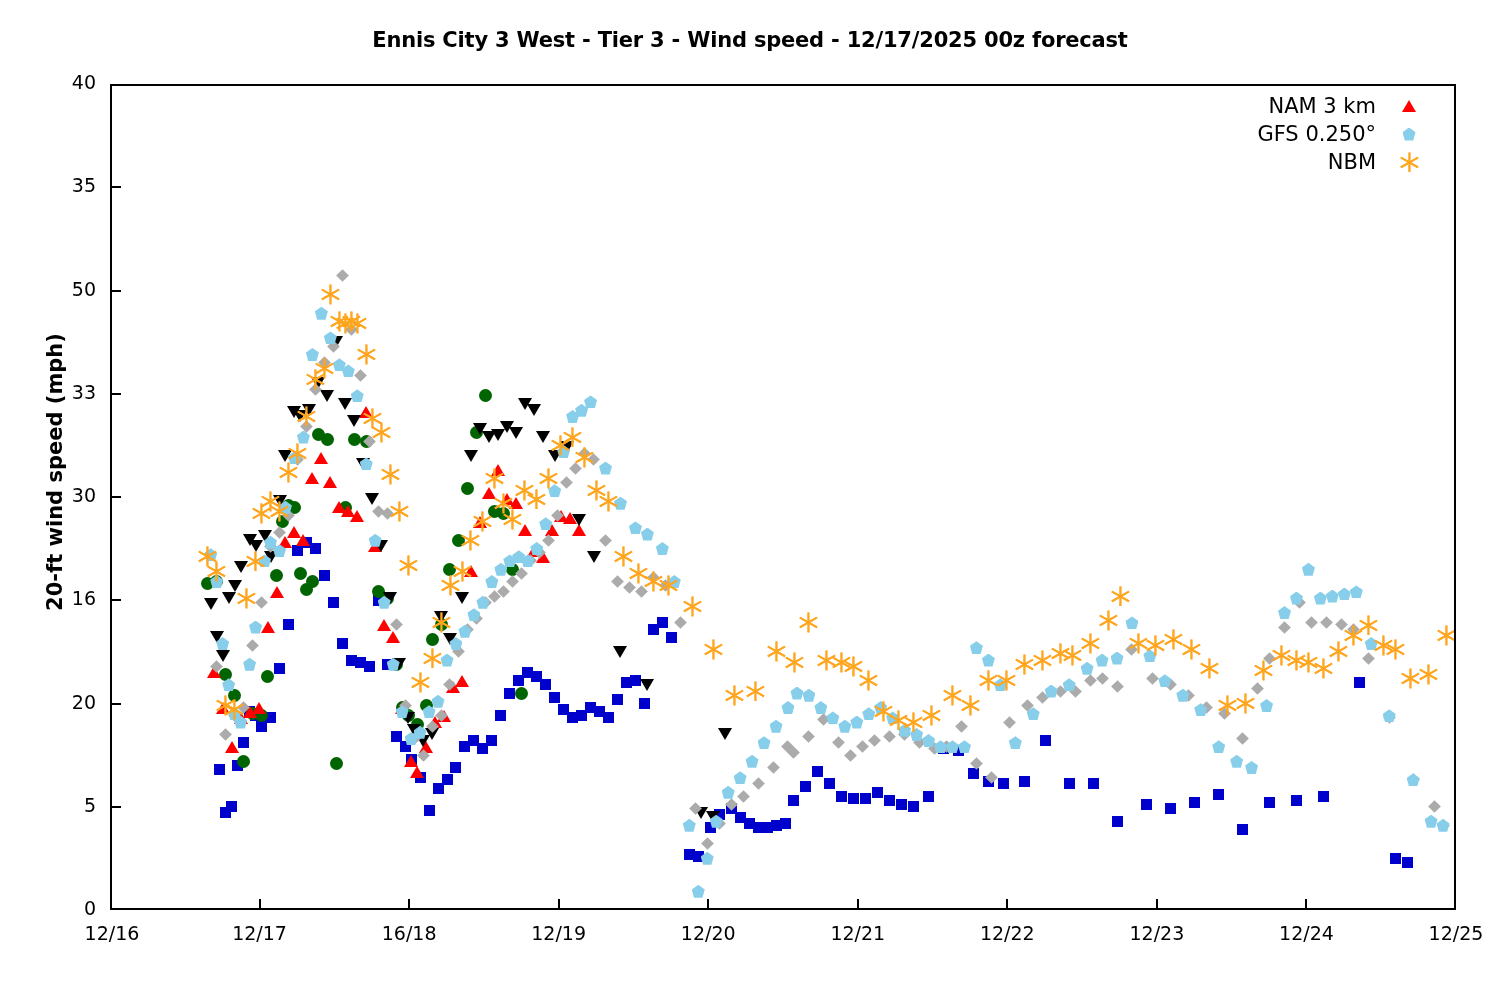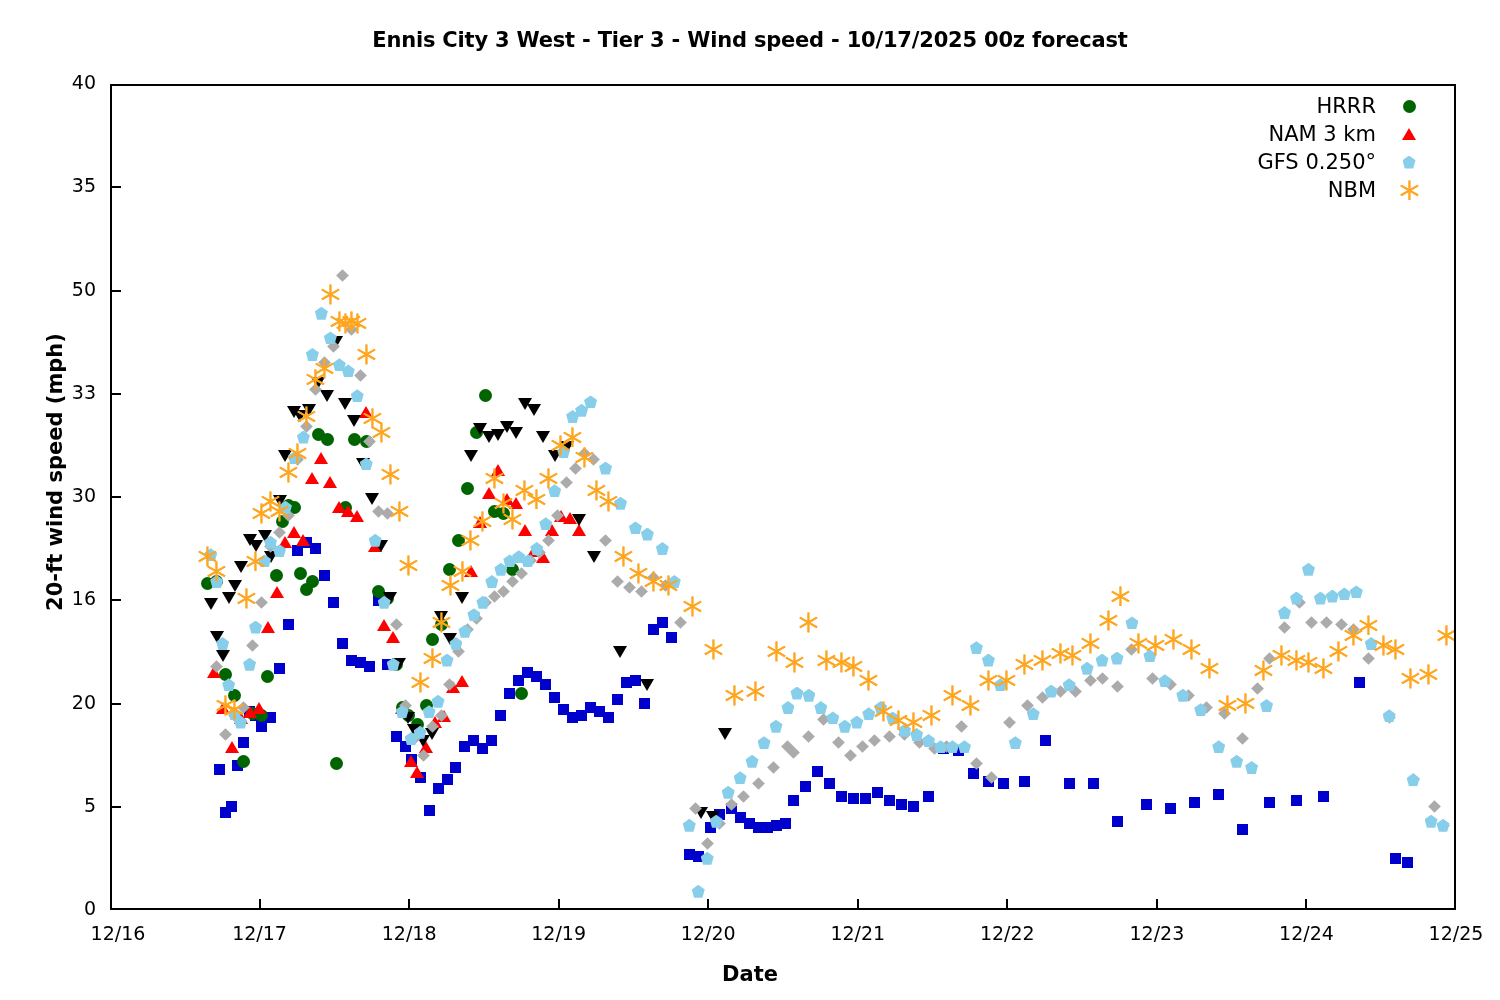"Ennis City 3 West -" div { text: 10/17/2025 -> 12/17/2025 }
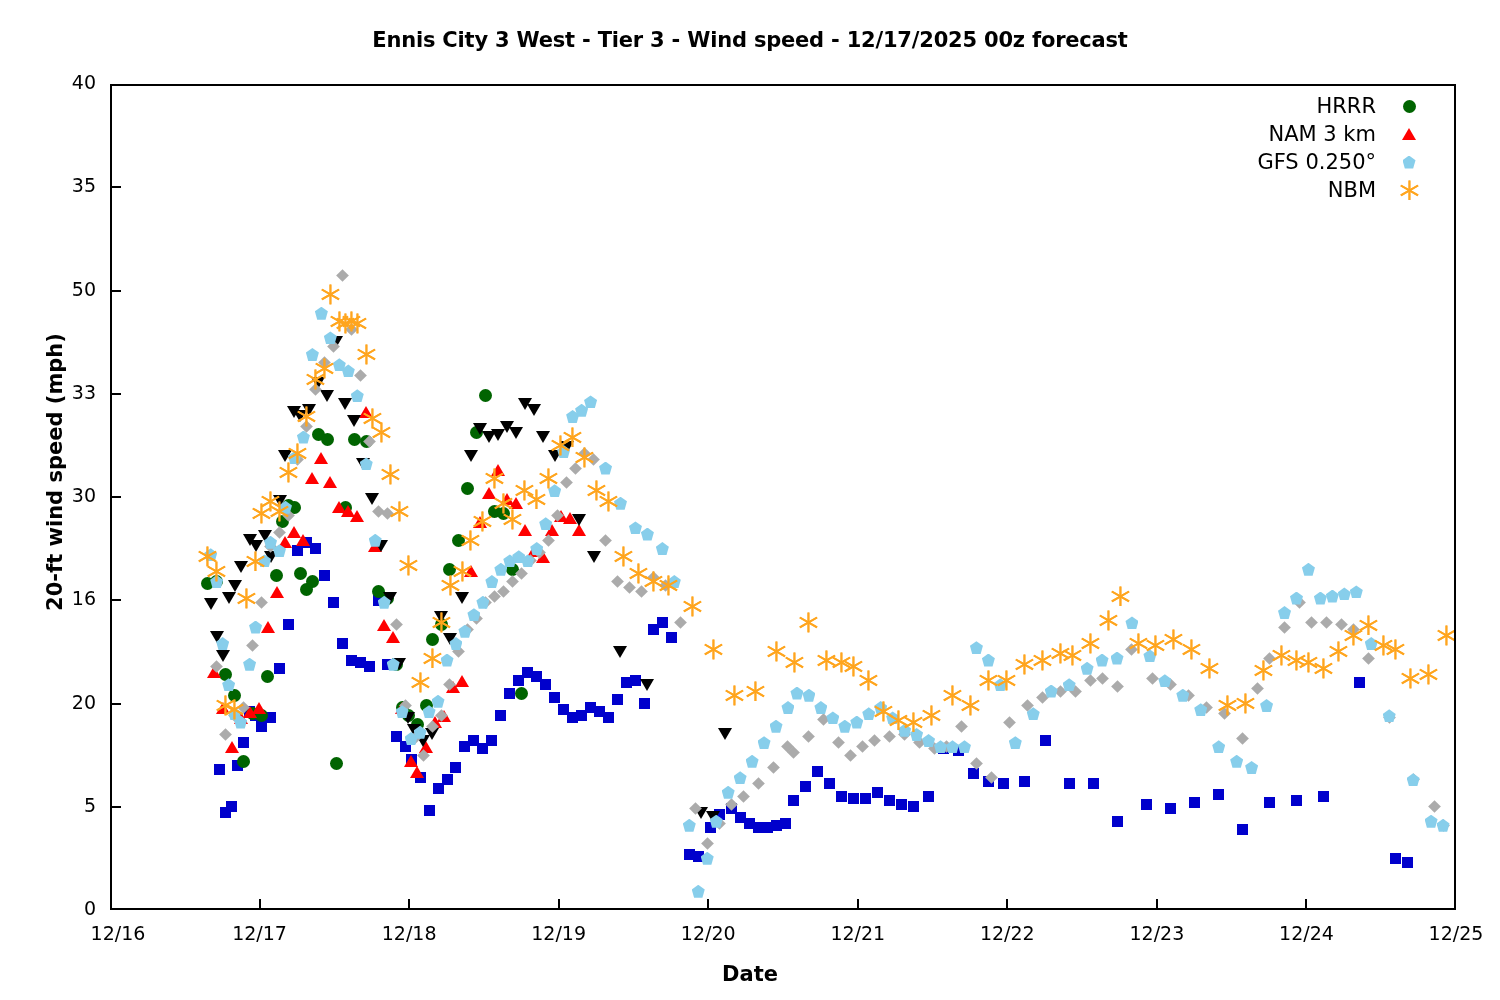"HRRR" div.legend-row { html: <div> <span>HRRR</span> <span> <div></div> </span> </div> -> none }
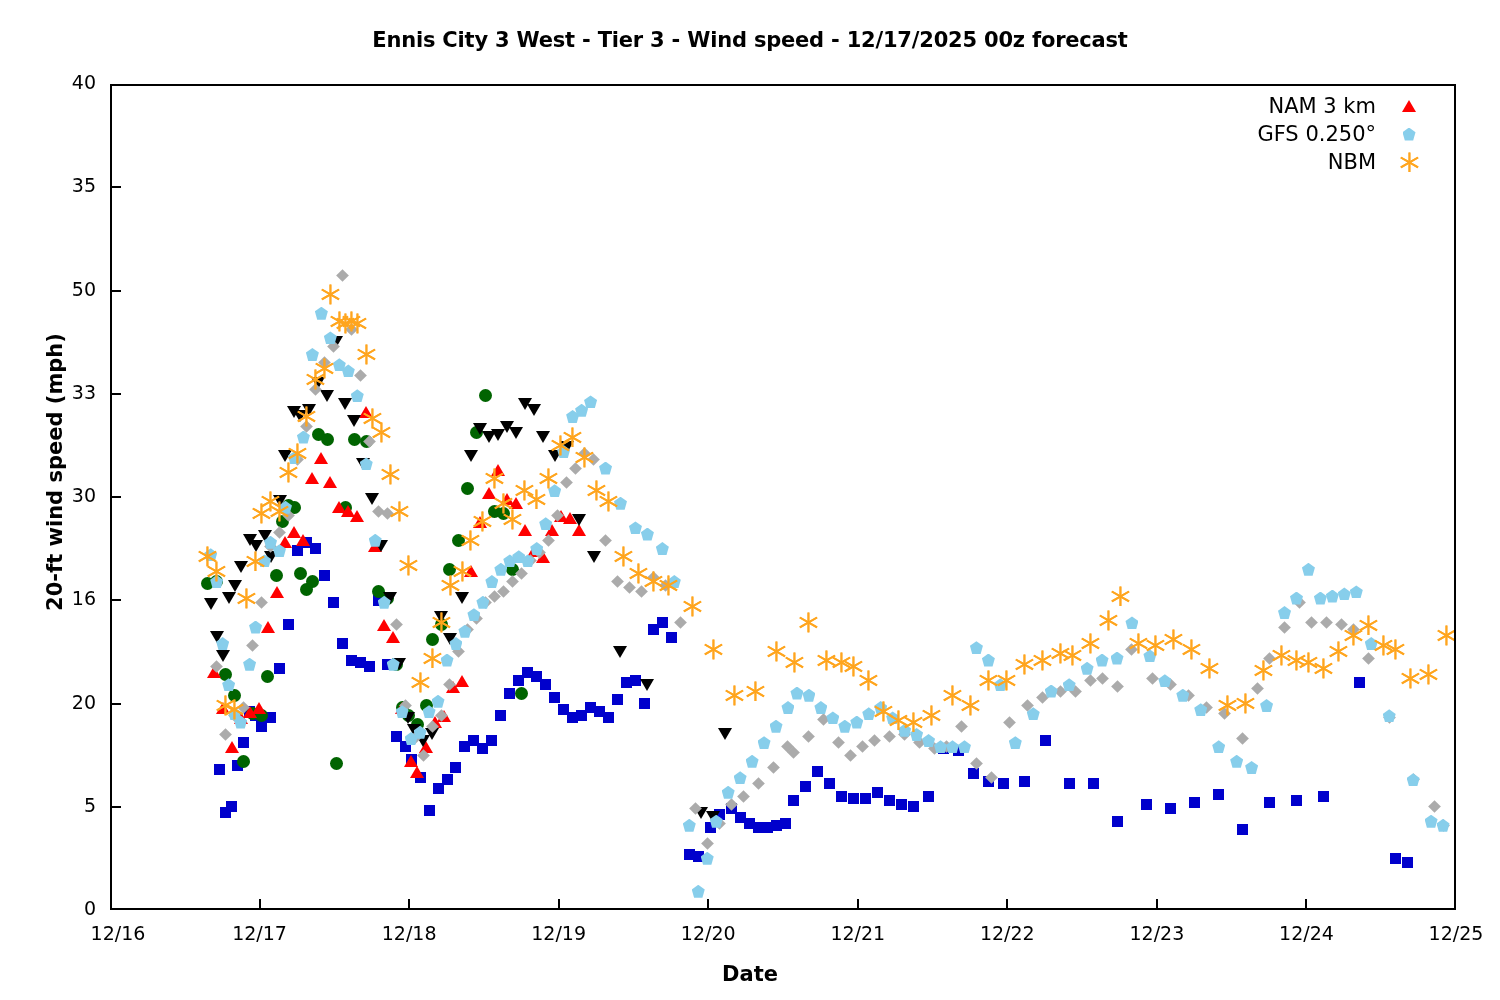"12/16" div.xtick-label { left: 58px -> 52px }
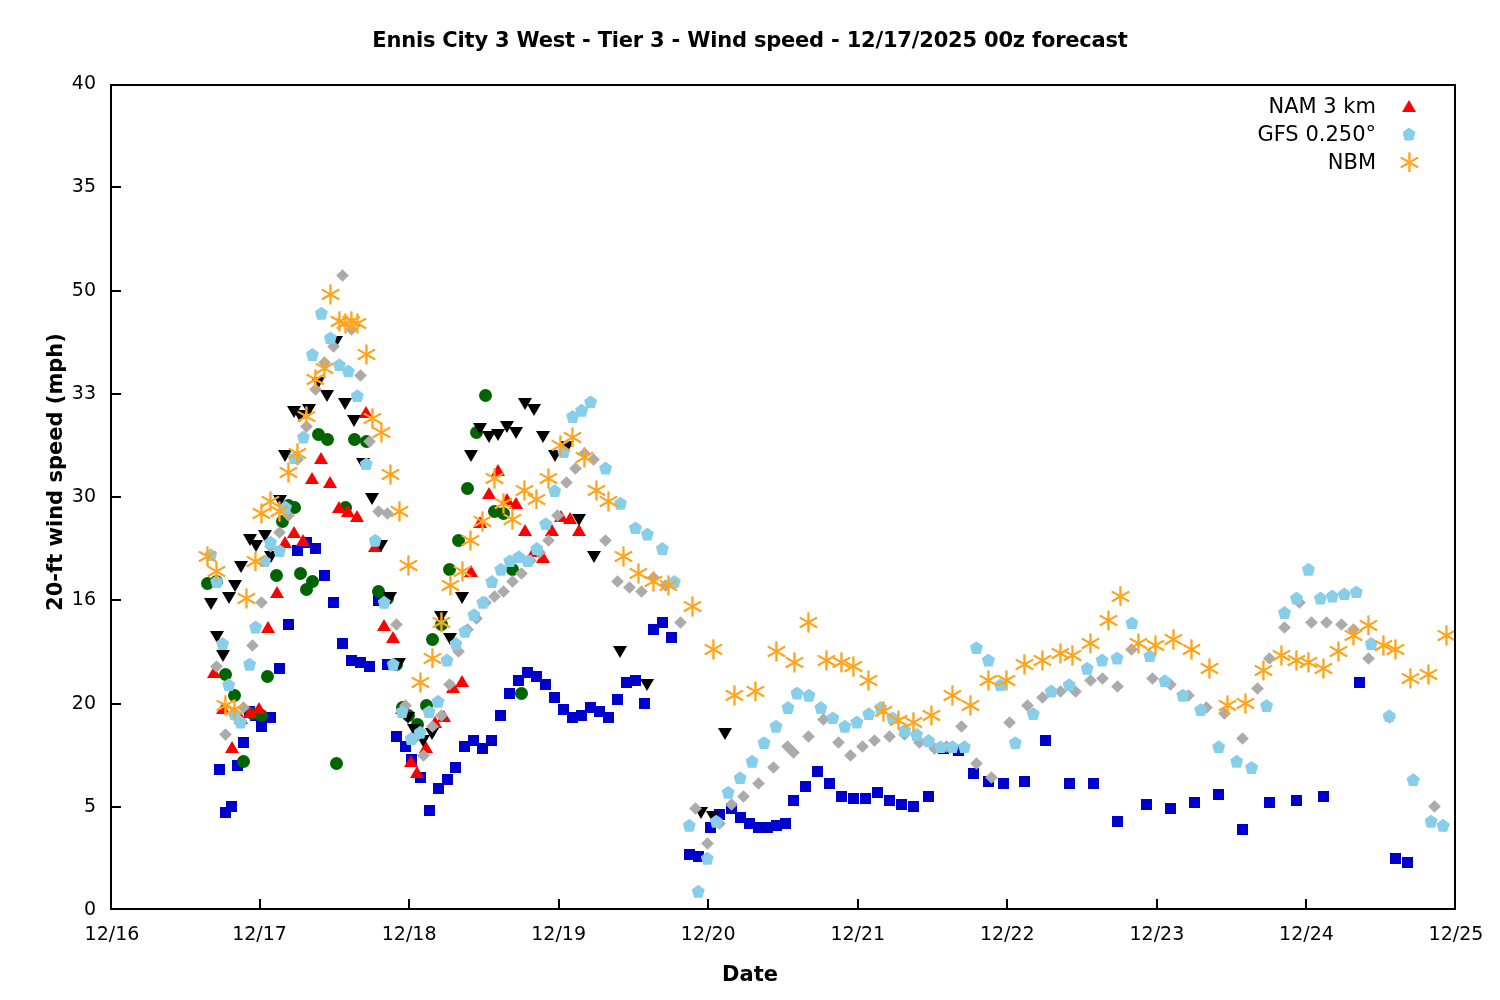"12/18" div.xtick-label { text: 12/18 -> 16/18 }
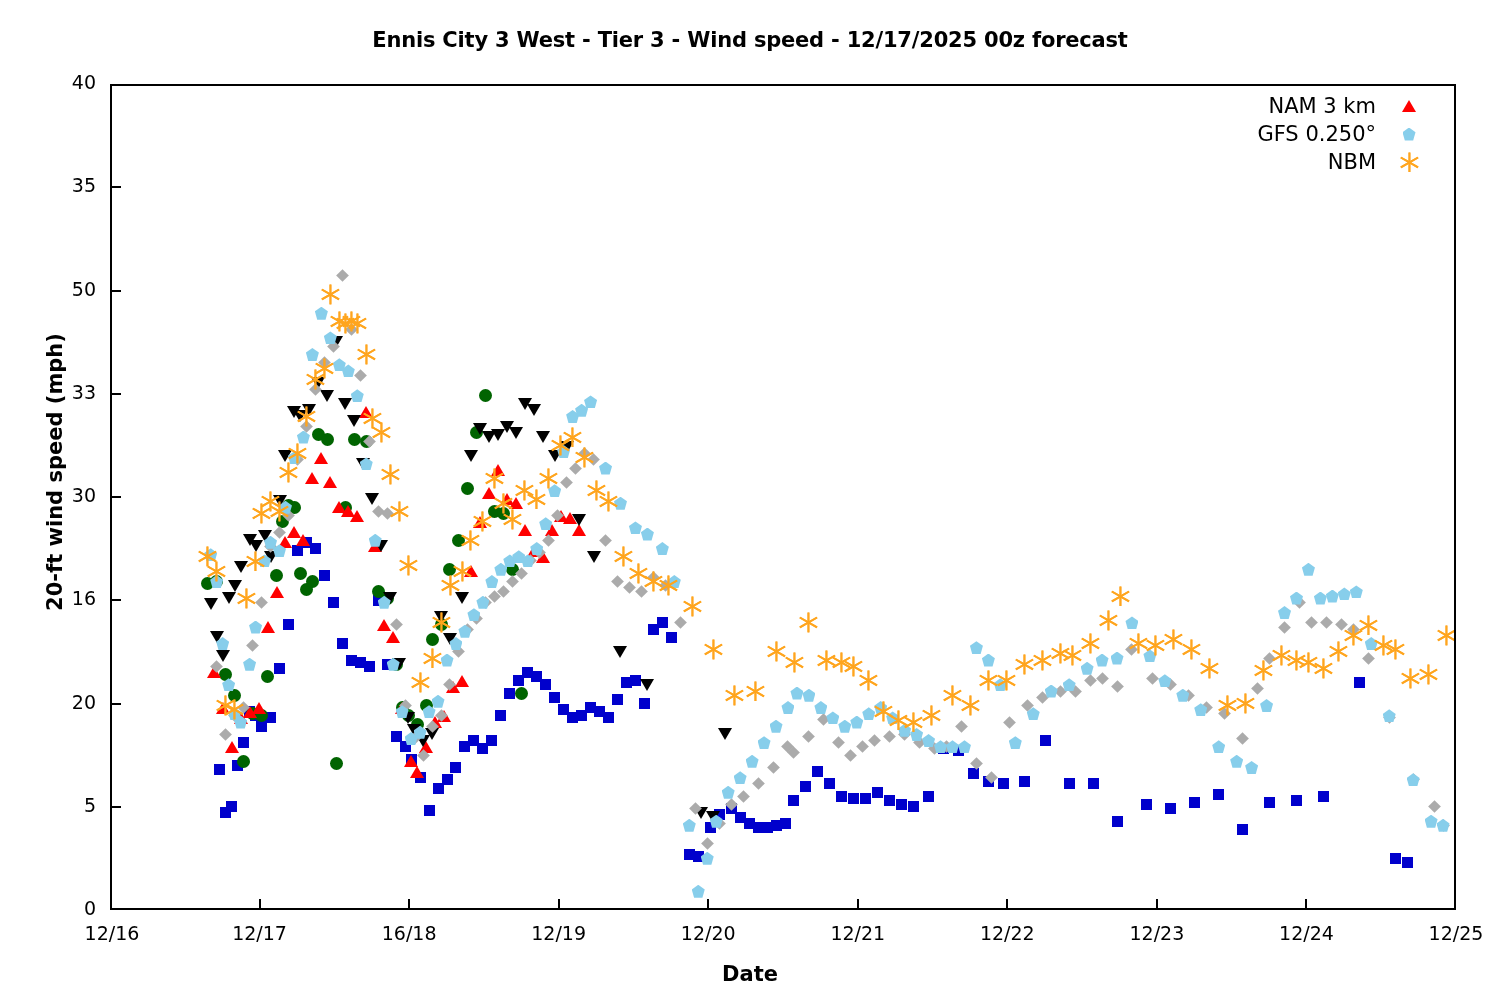"Date" div { html: <div>Date</div> -> none }
